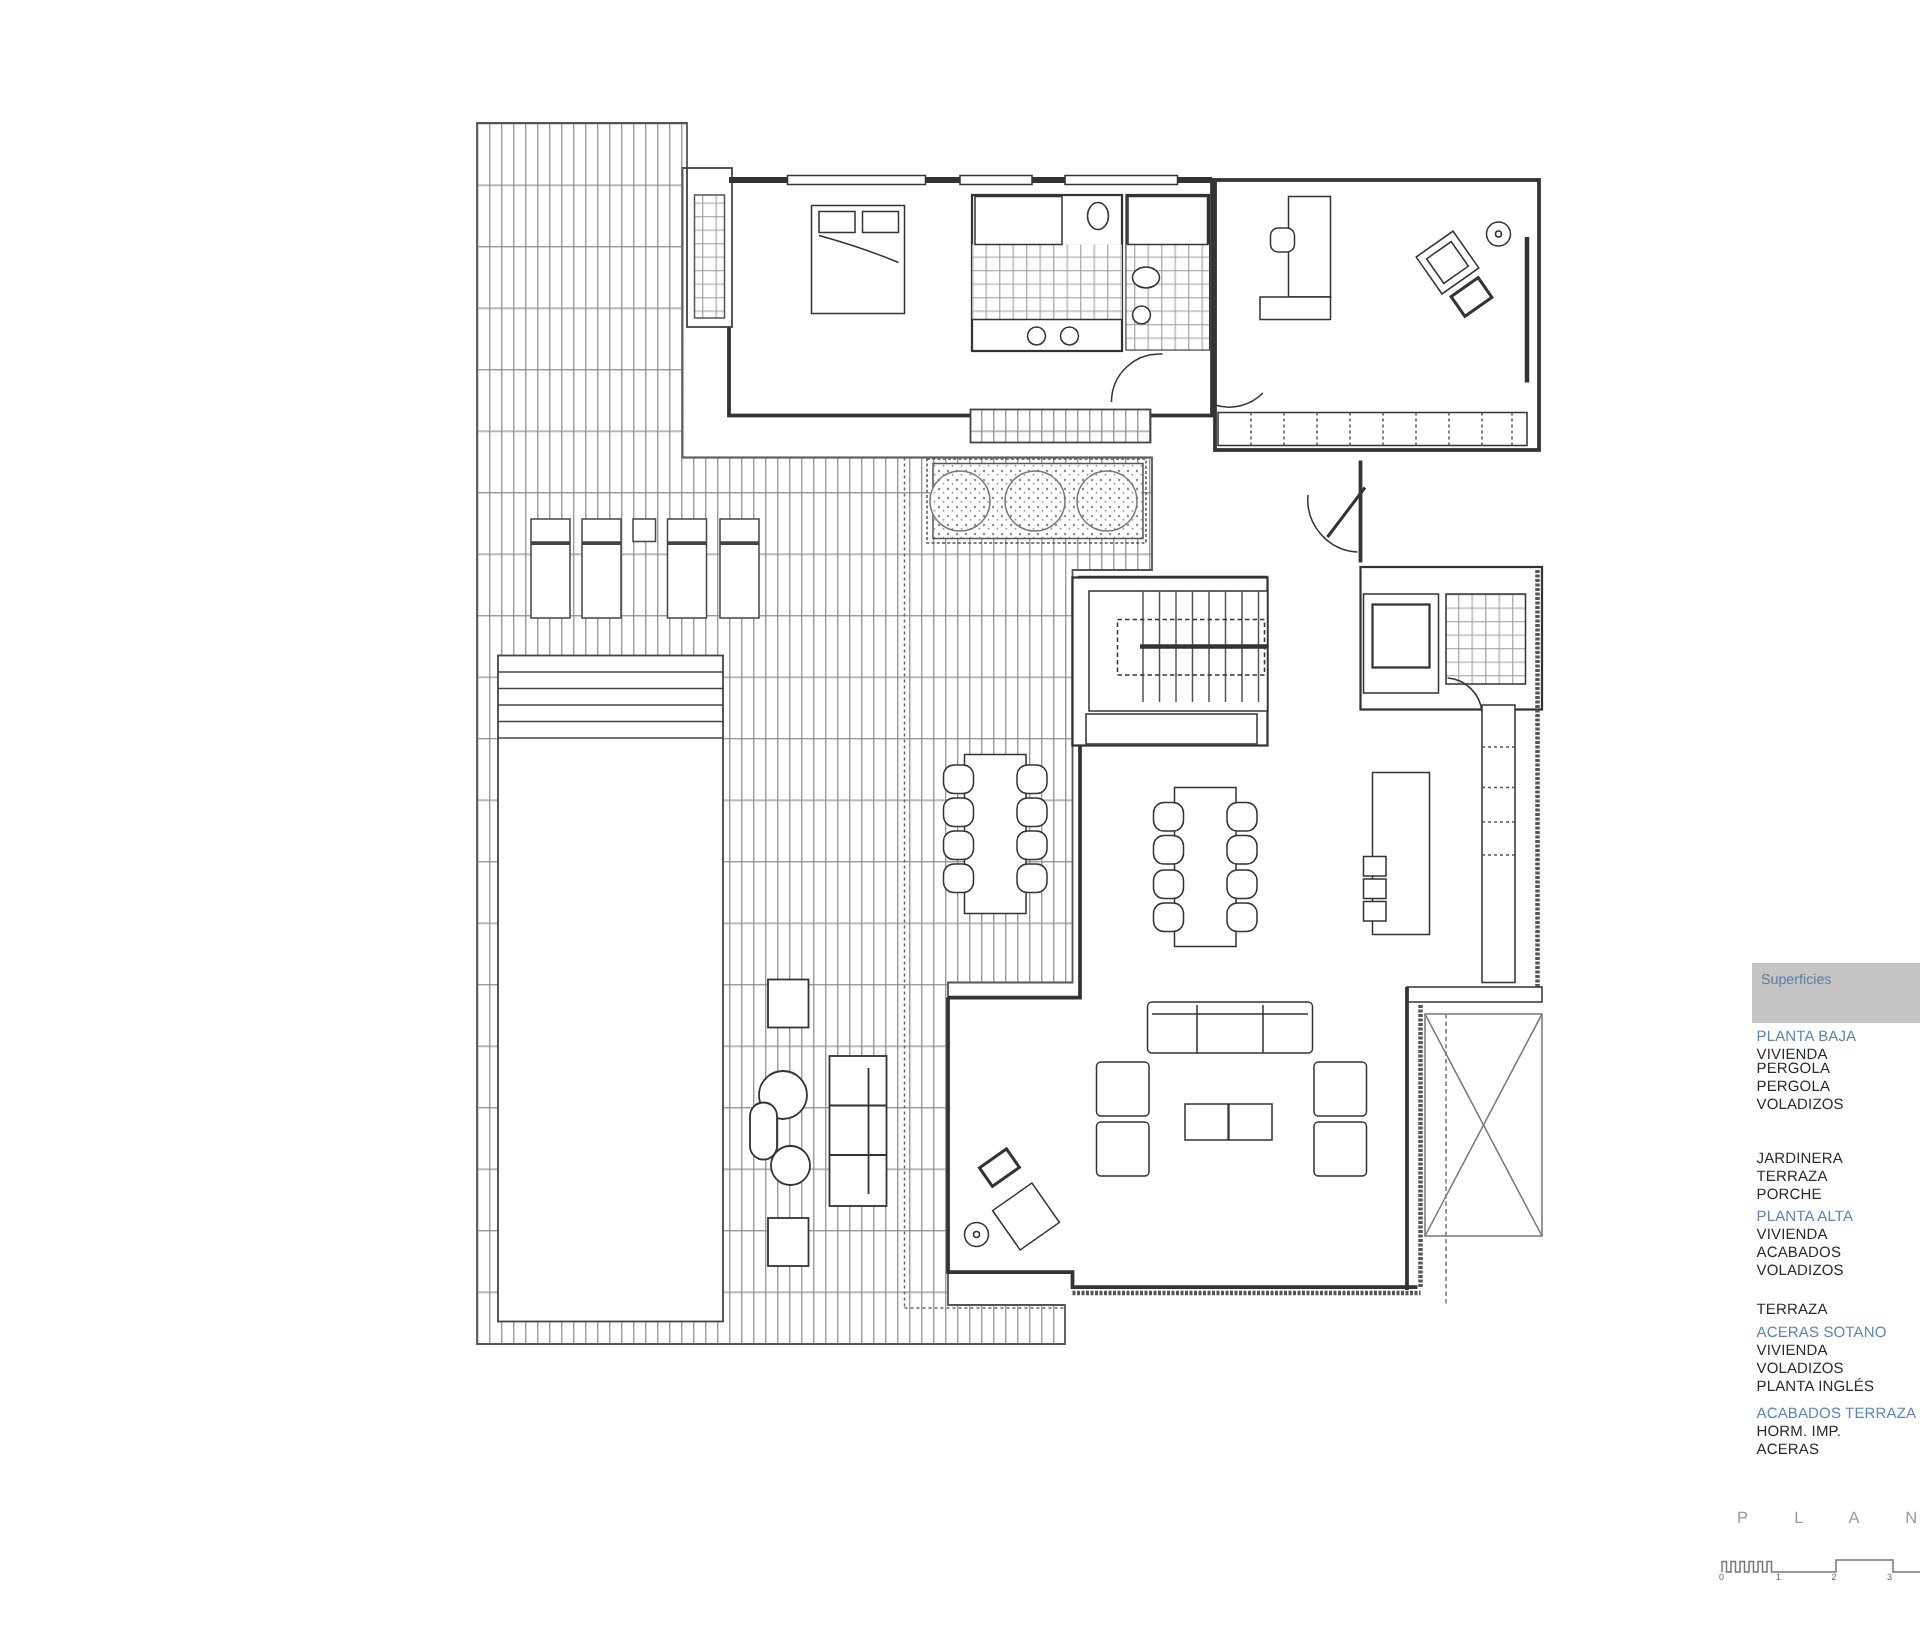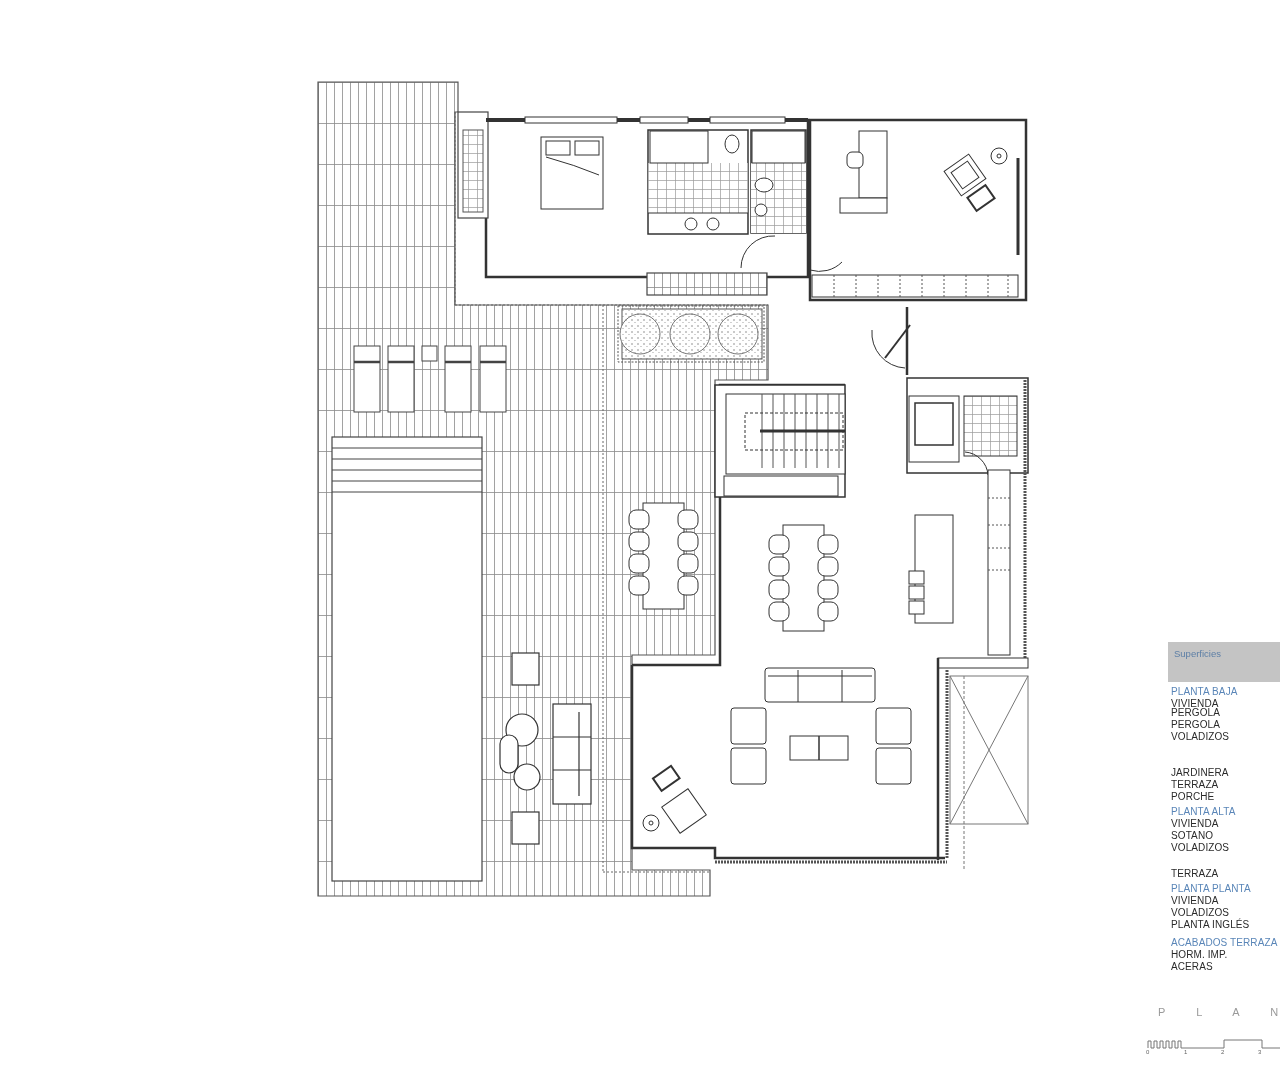"SOTANO" div { text: SOTANO -> ACABADOS }
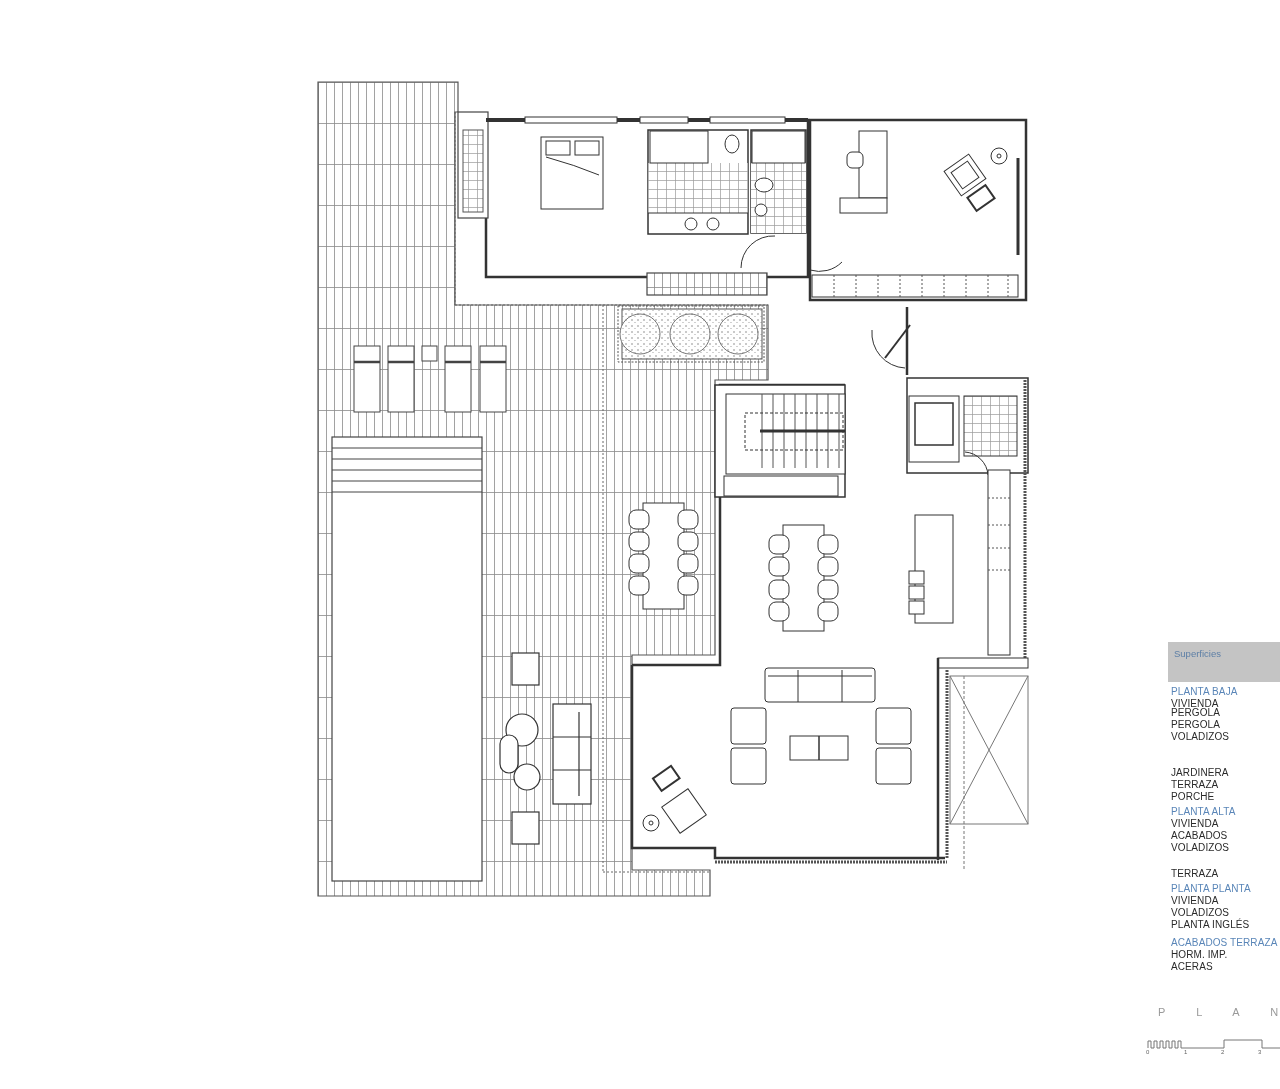"PLANTA PLANTA" div.sec { text: PLANTA PLANTA -> ACERAS SOTANO }
